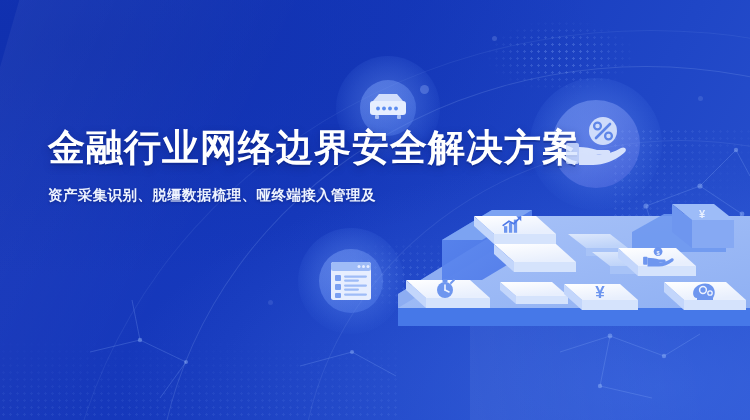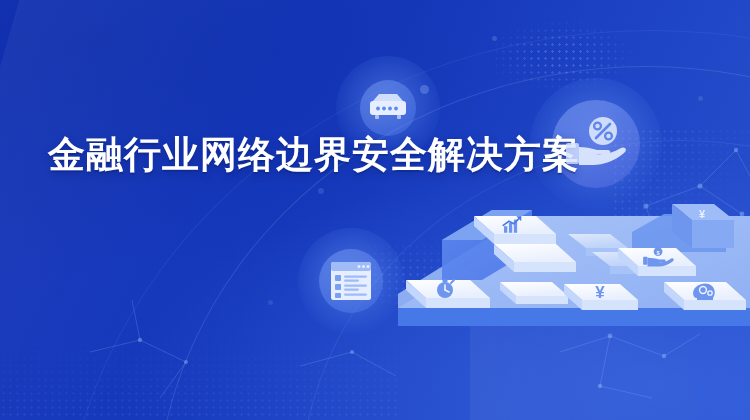"金融行业网络边界安全解决方案" .title { margin-top: 7px -> none }
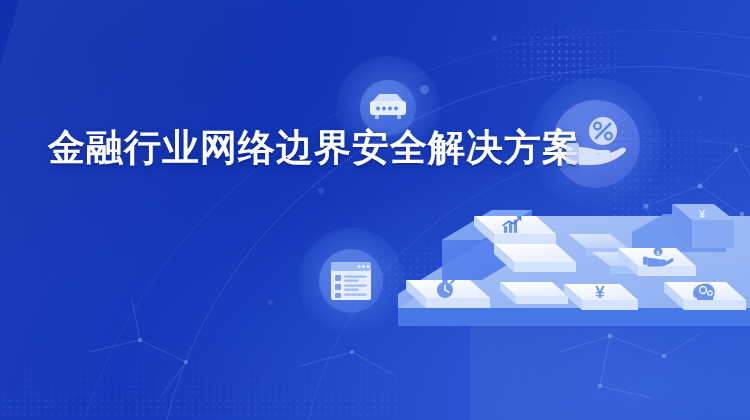"资产采集识别、脱缰数据梳理、哑终端接入管理及" span.ln { html: none -> <span>资产采集识别、脱缰数据梳理、哑终端接入管理及</span> }
